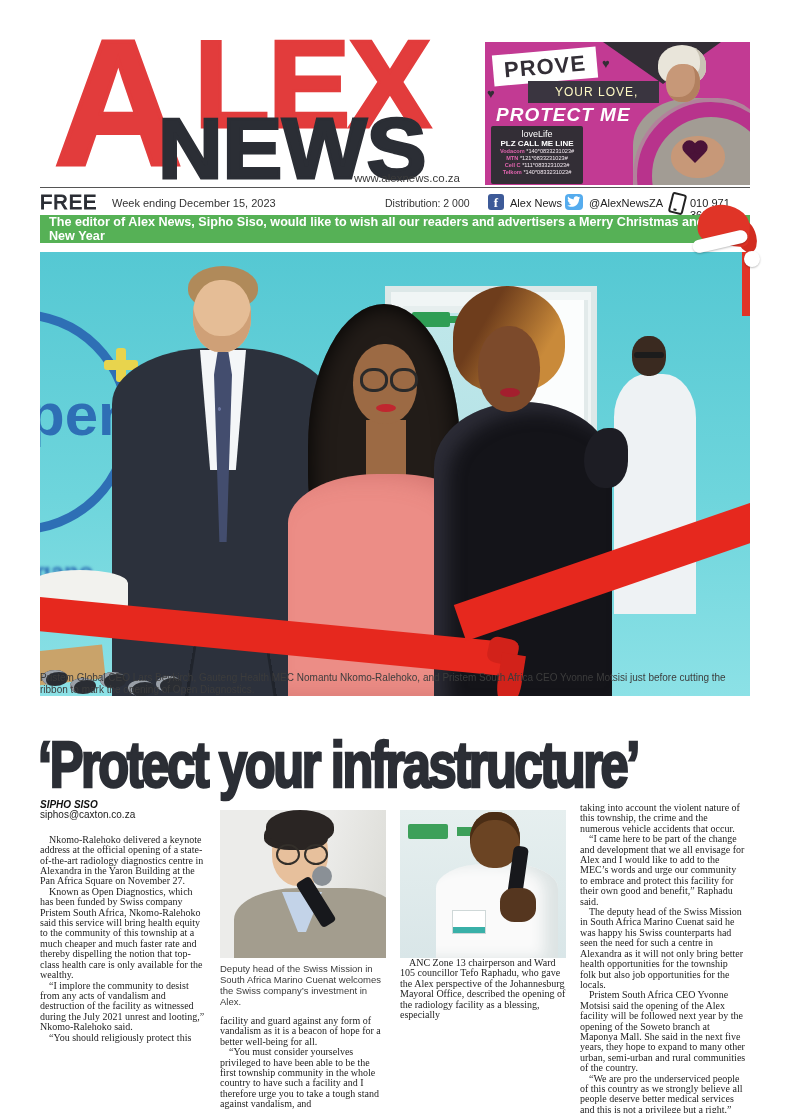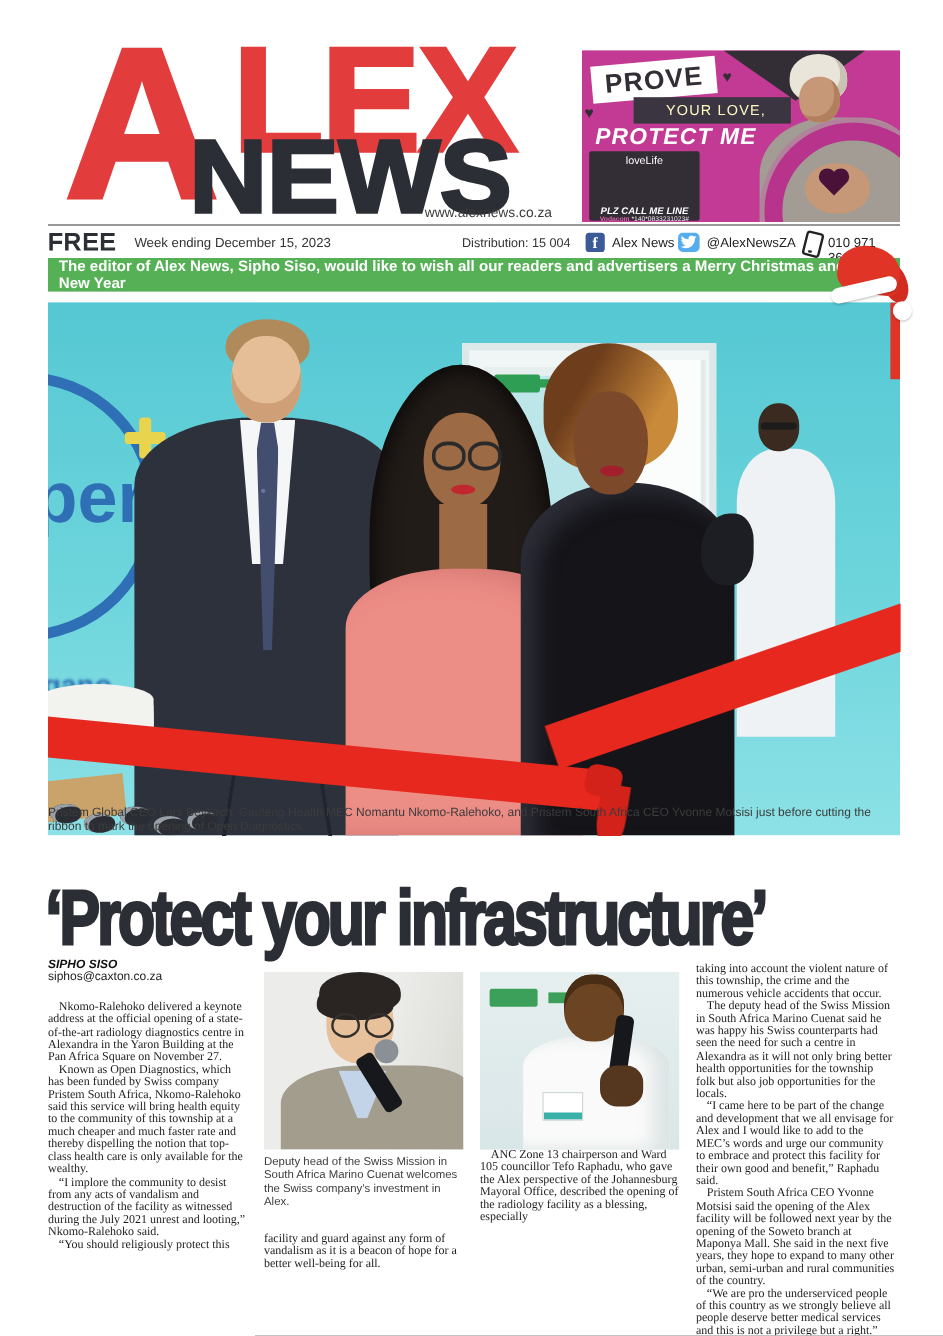"PLZ CALL ME LINE" .ad-line { font-style: italic -> none; margin-top: 32px -> none }
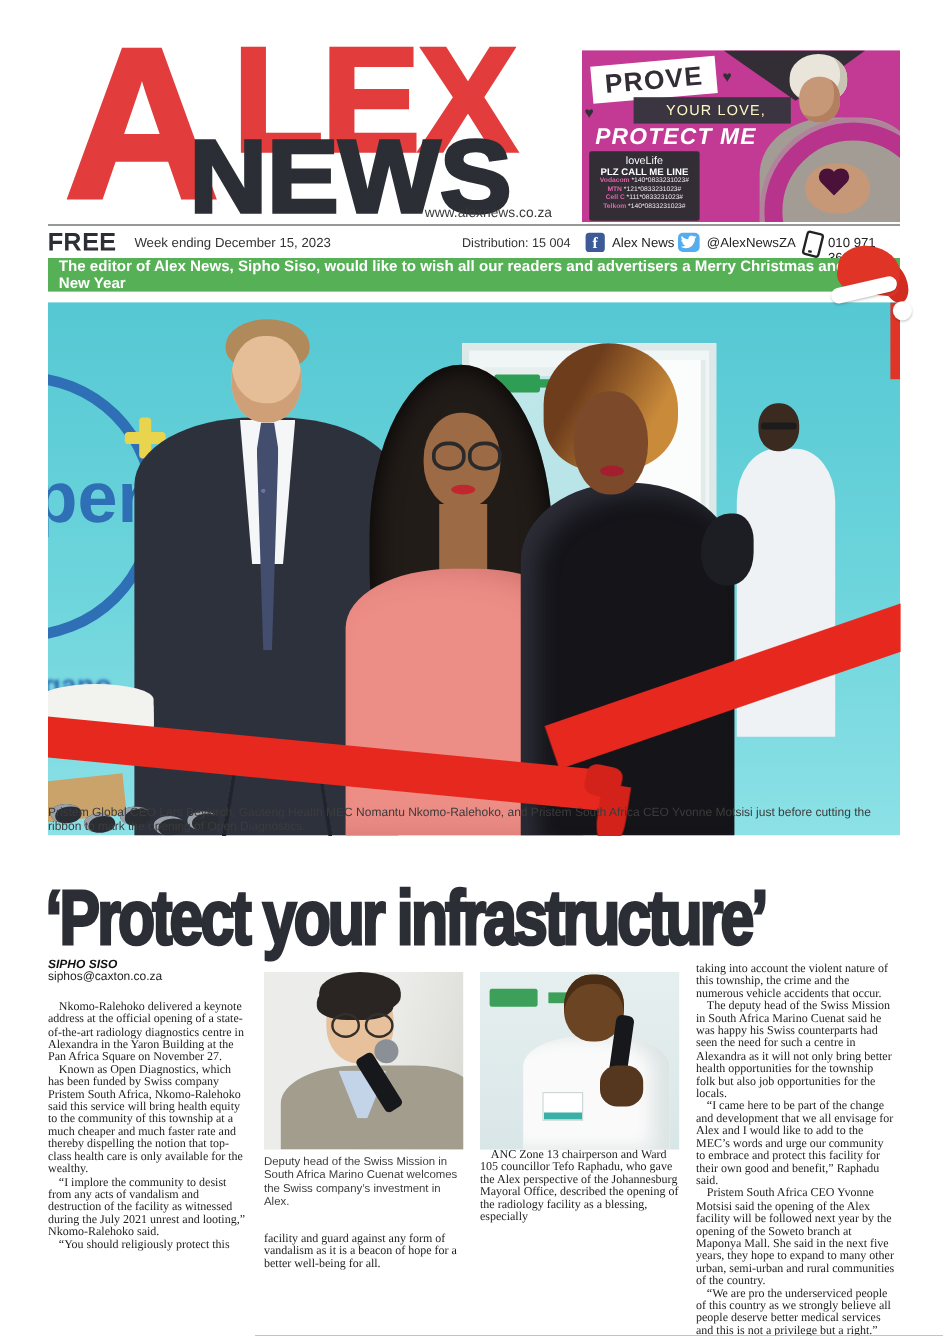"Distribution: 15 004" div.abs { text: 15 004 -> 2 000 }
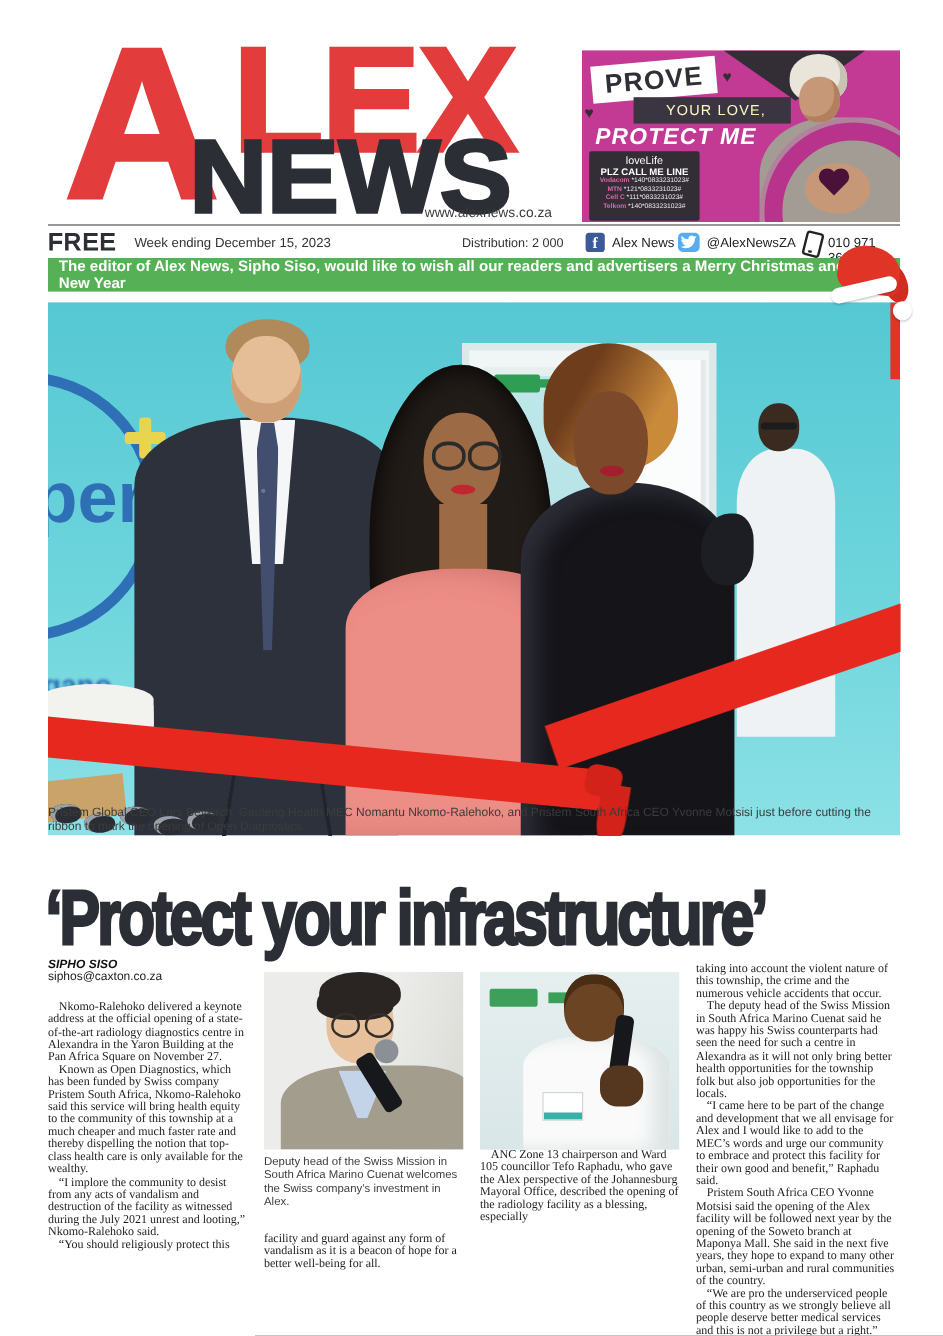"The deputy head of the" p.ind { order: before "“I came here to be" -> after "“I came here to be" }
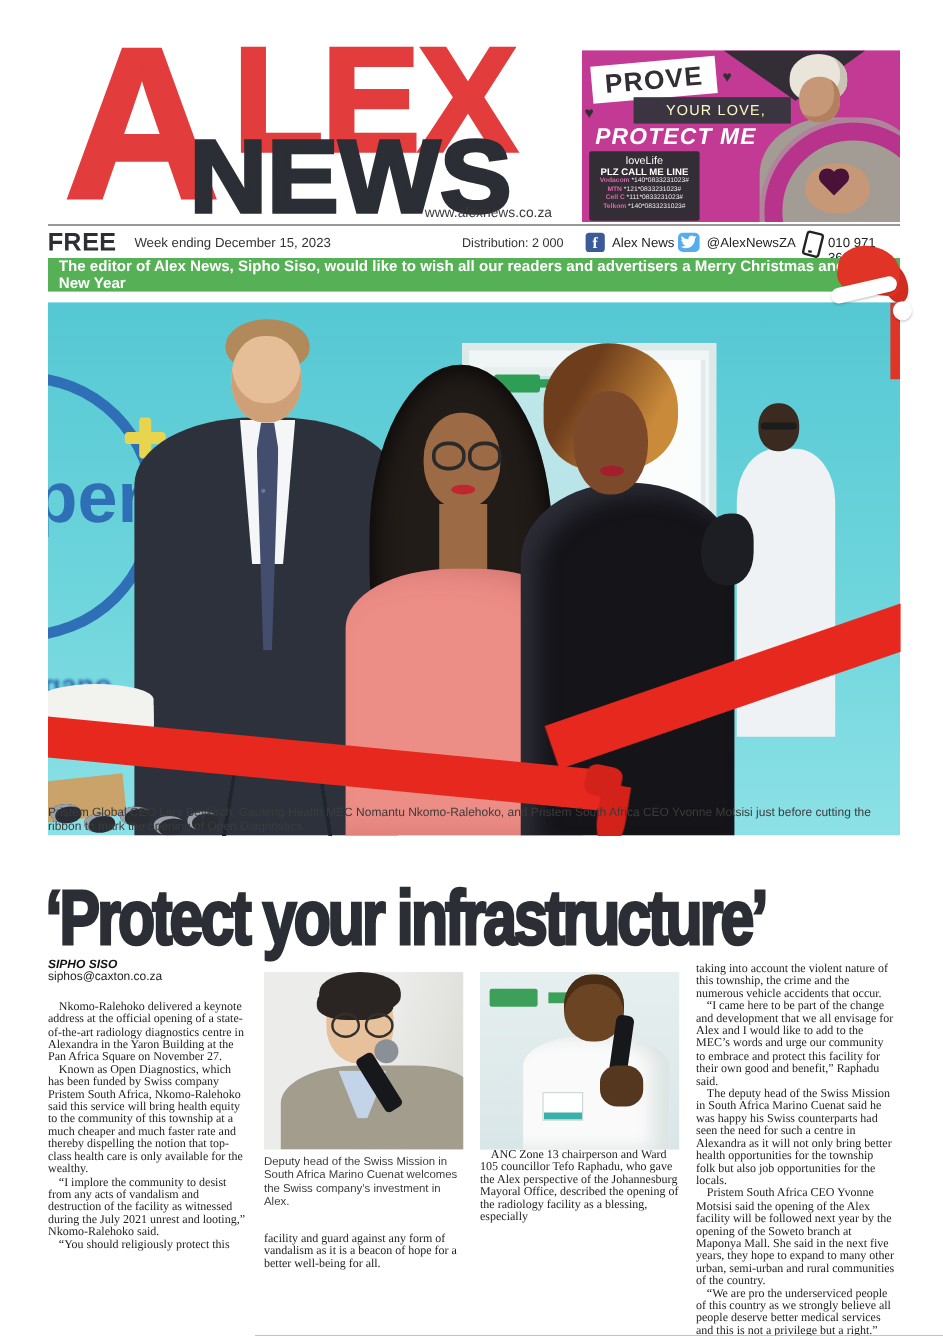"Deputy head of the Swiss" .small-caption { margin: 5px 0 21px 0 -> 5px 0 9px 0 }
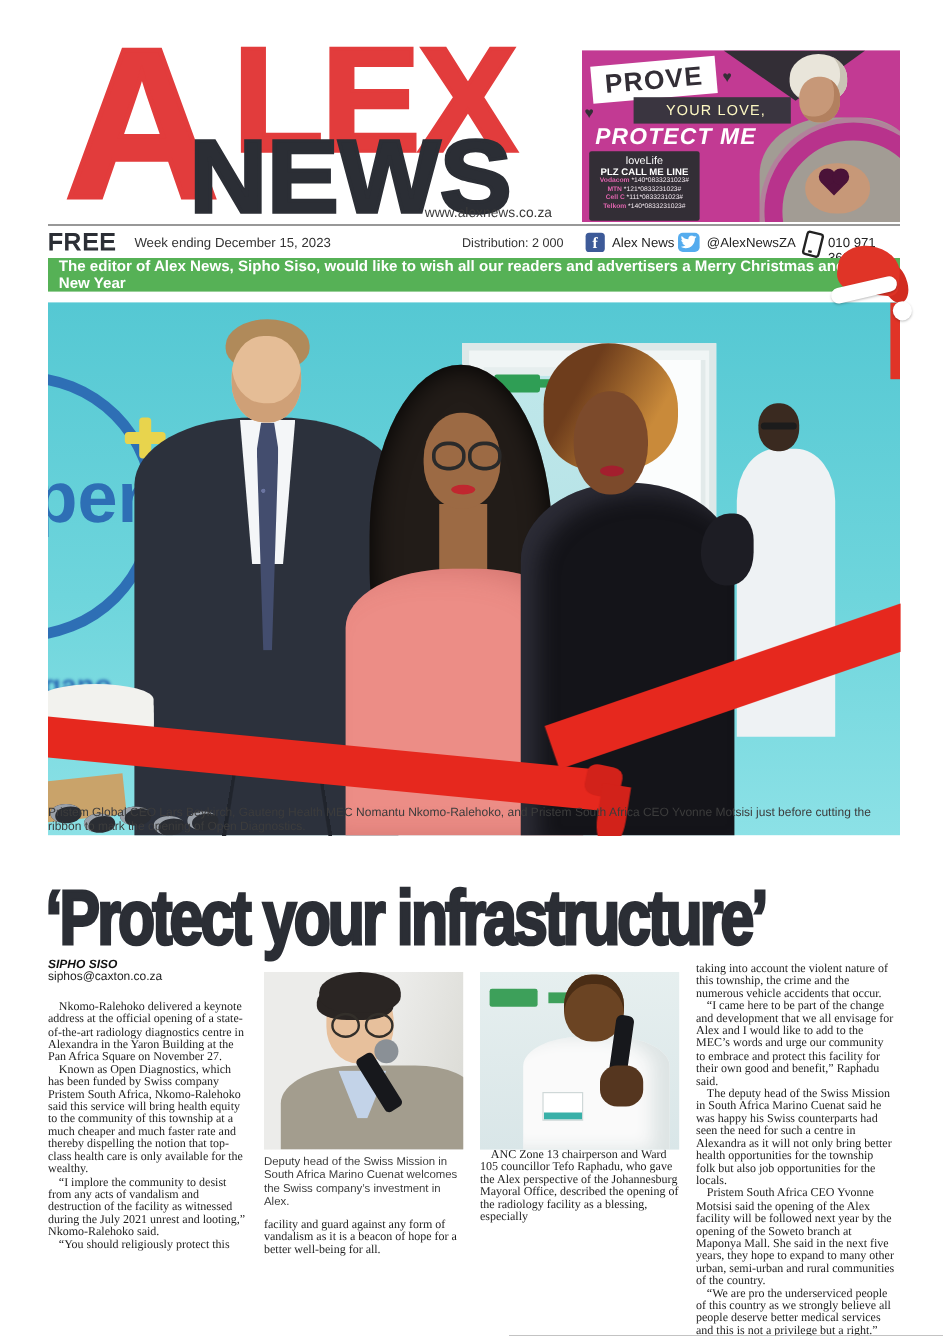"“You must consider yourselves privileged" p.ind { html: none -> <p>“You must consider yourselves privileged to have been able to be the first township community in the whole country to have such a facility and I therefore urge you to take a tough stand against vandalism, and</p> }
